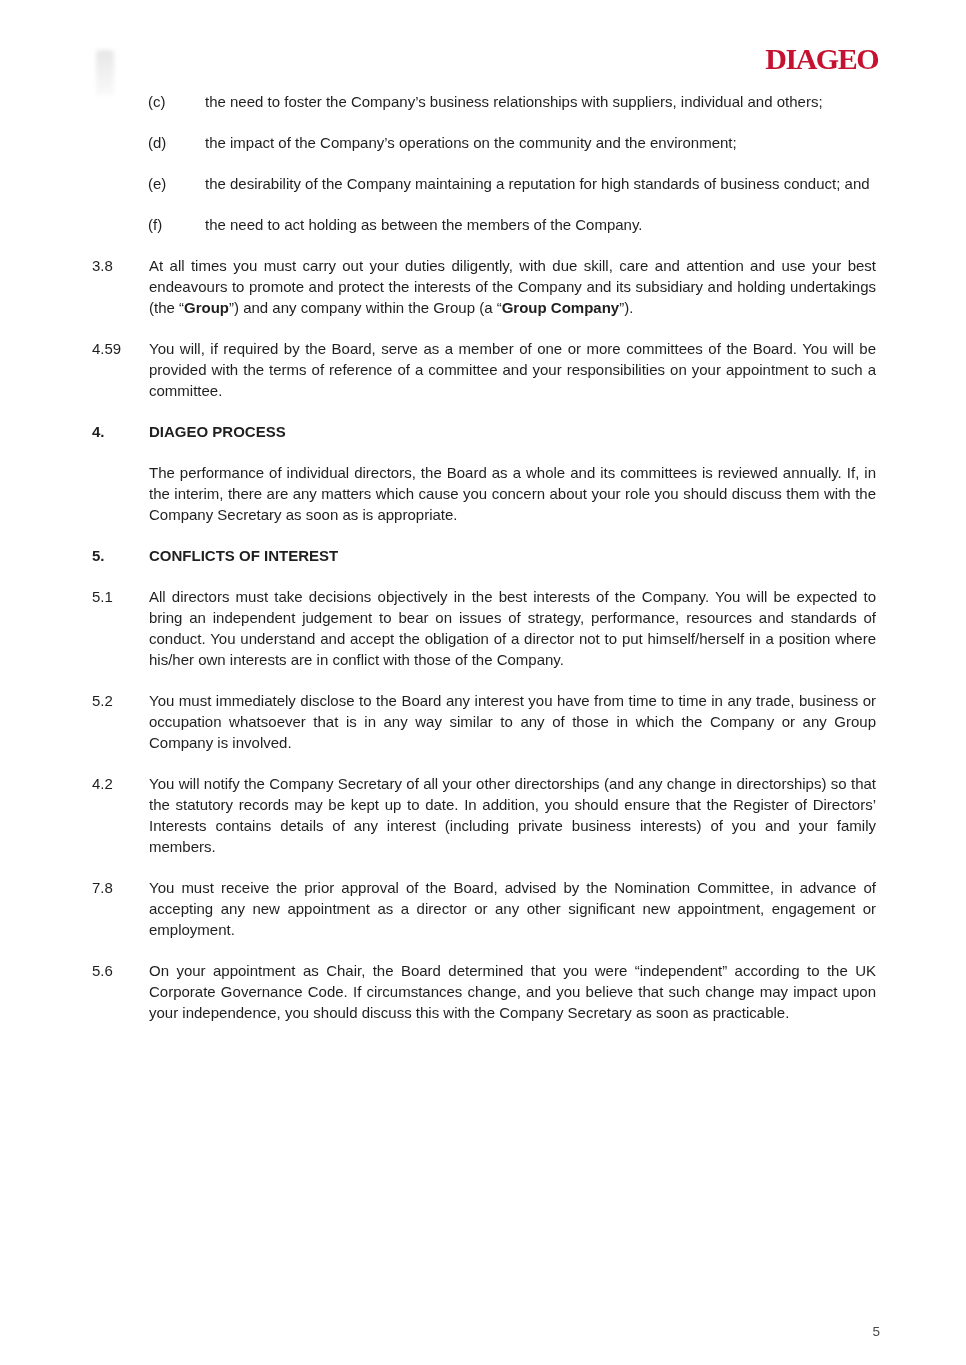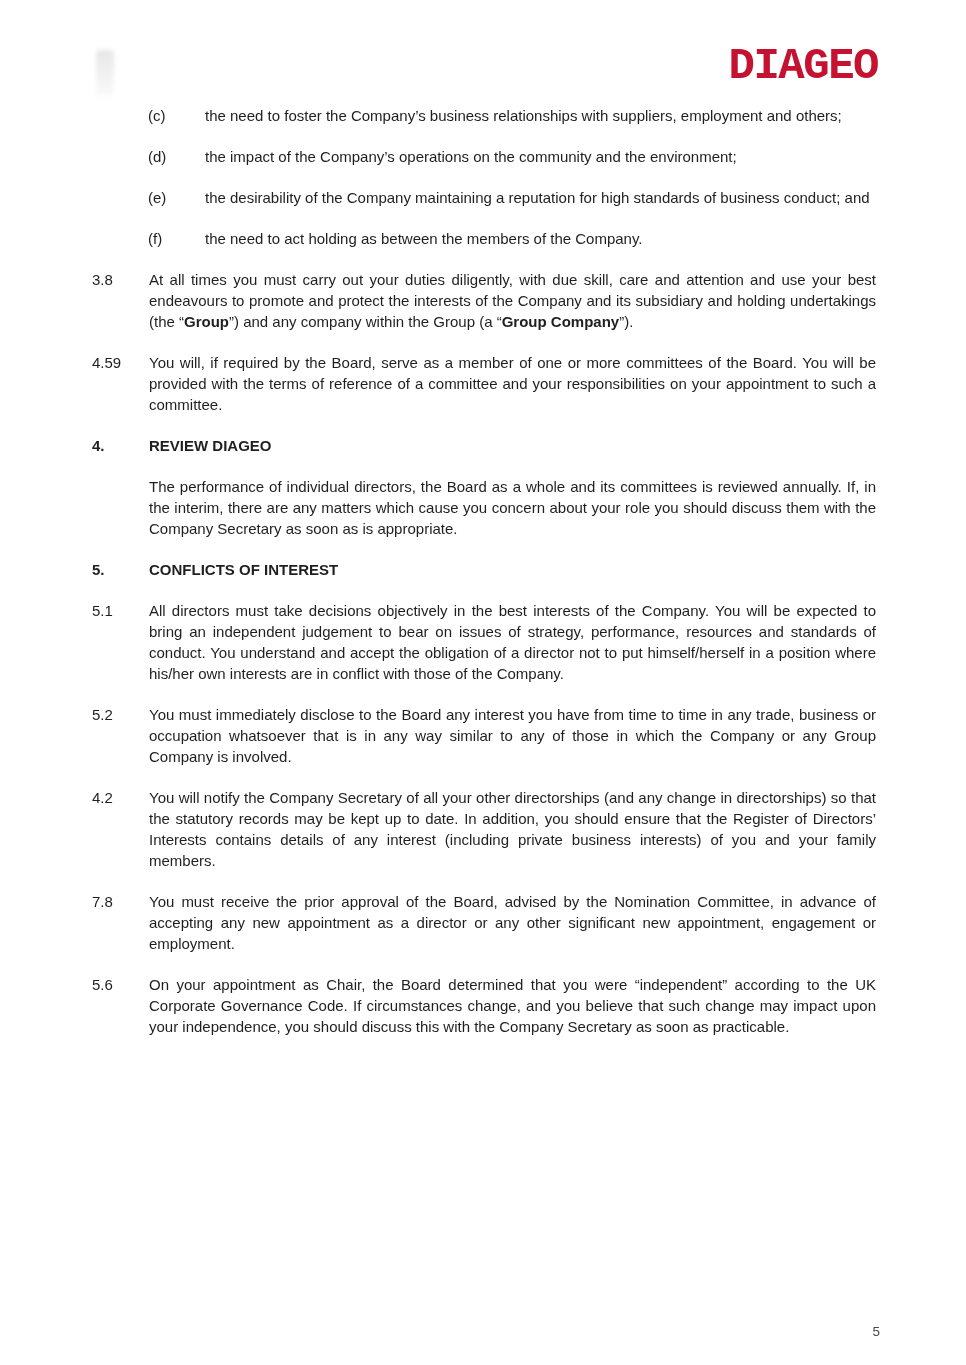"DIAGEO" .logo { font-family: Liberation Mono, monospace -> Liberation Serif, serif; font-size: 44px -> 30px }
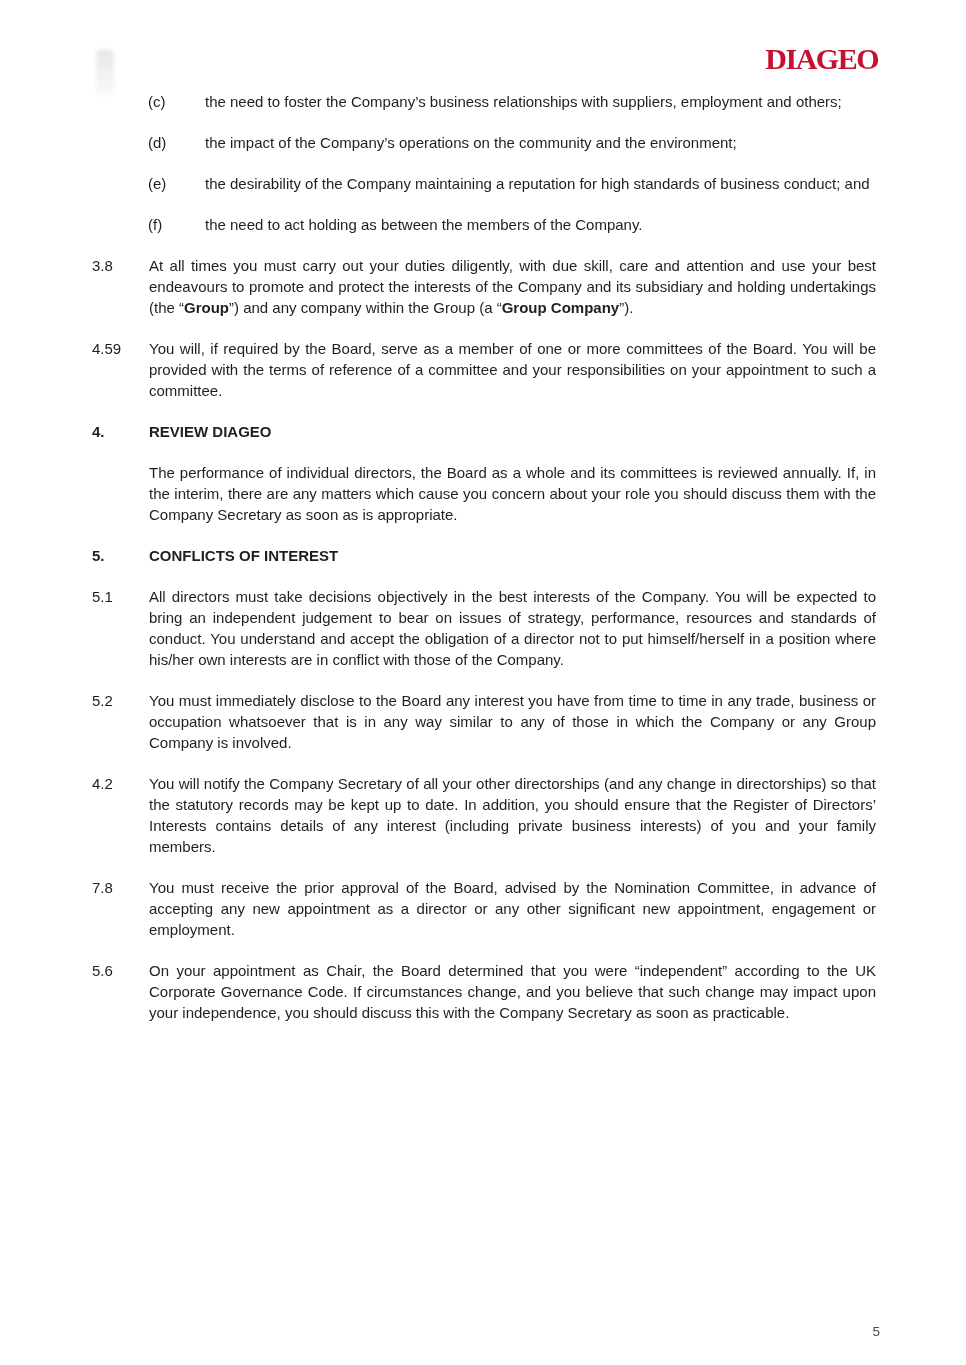"the need to foster the" p.txt { text: employment -> individual }
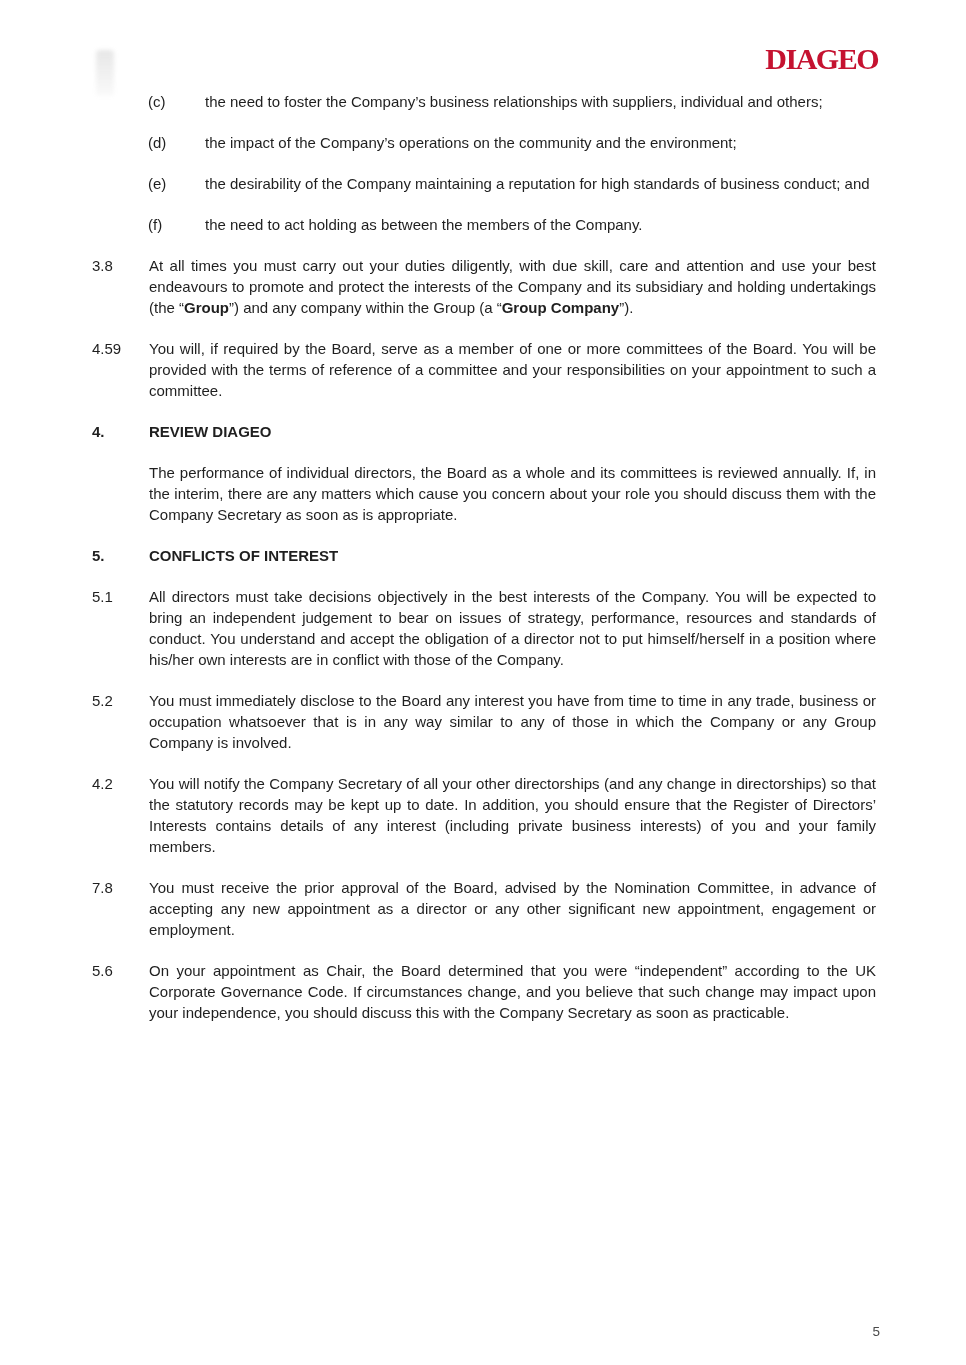"REVIEW DIAGEO" p.txt { text: REVIEW DIAGEO -> DIAGEO PROCESS }
